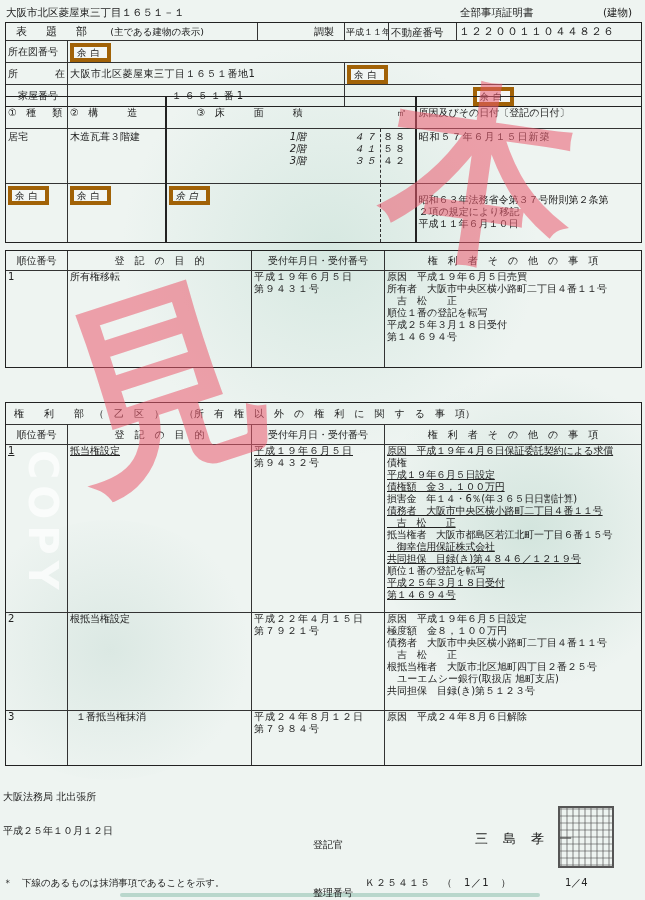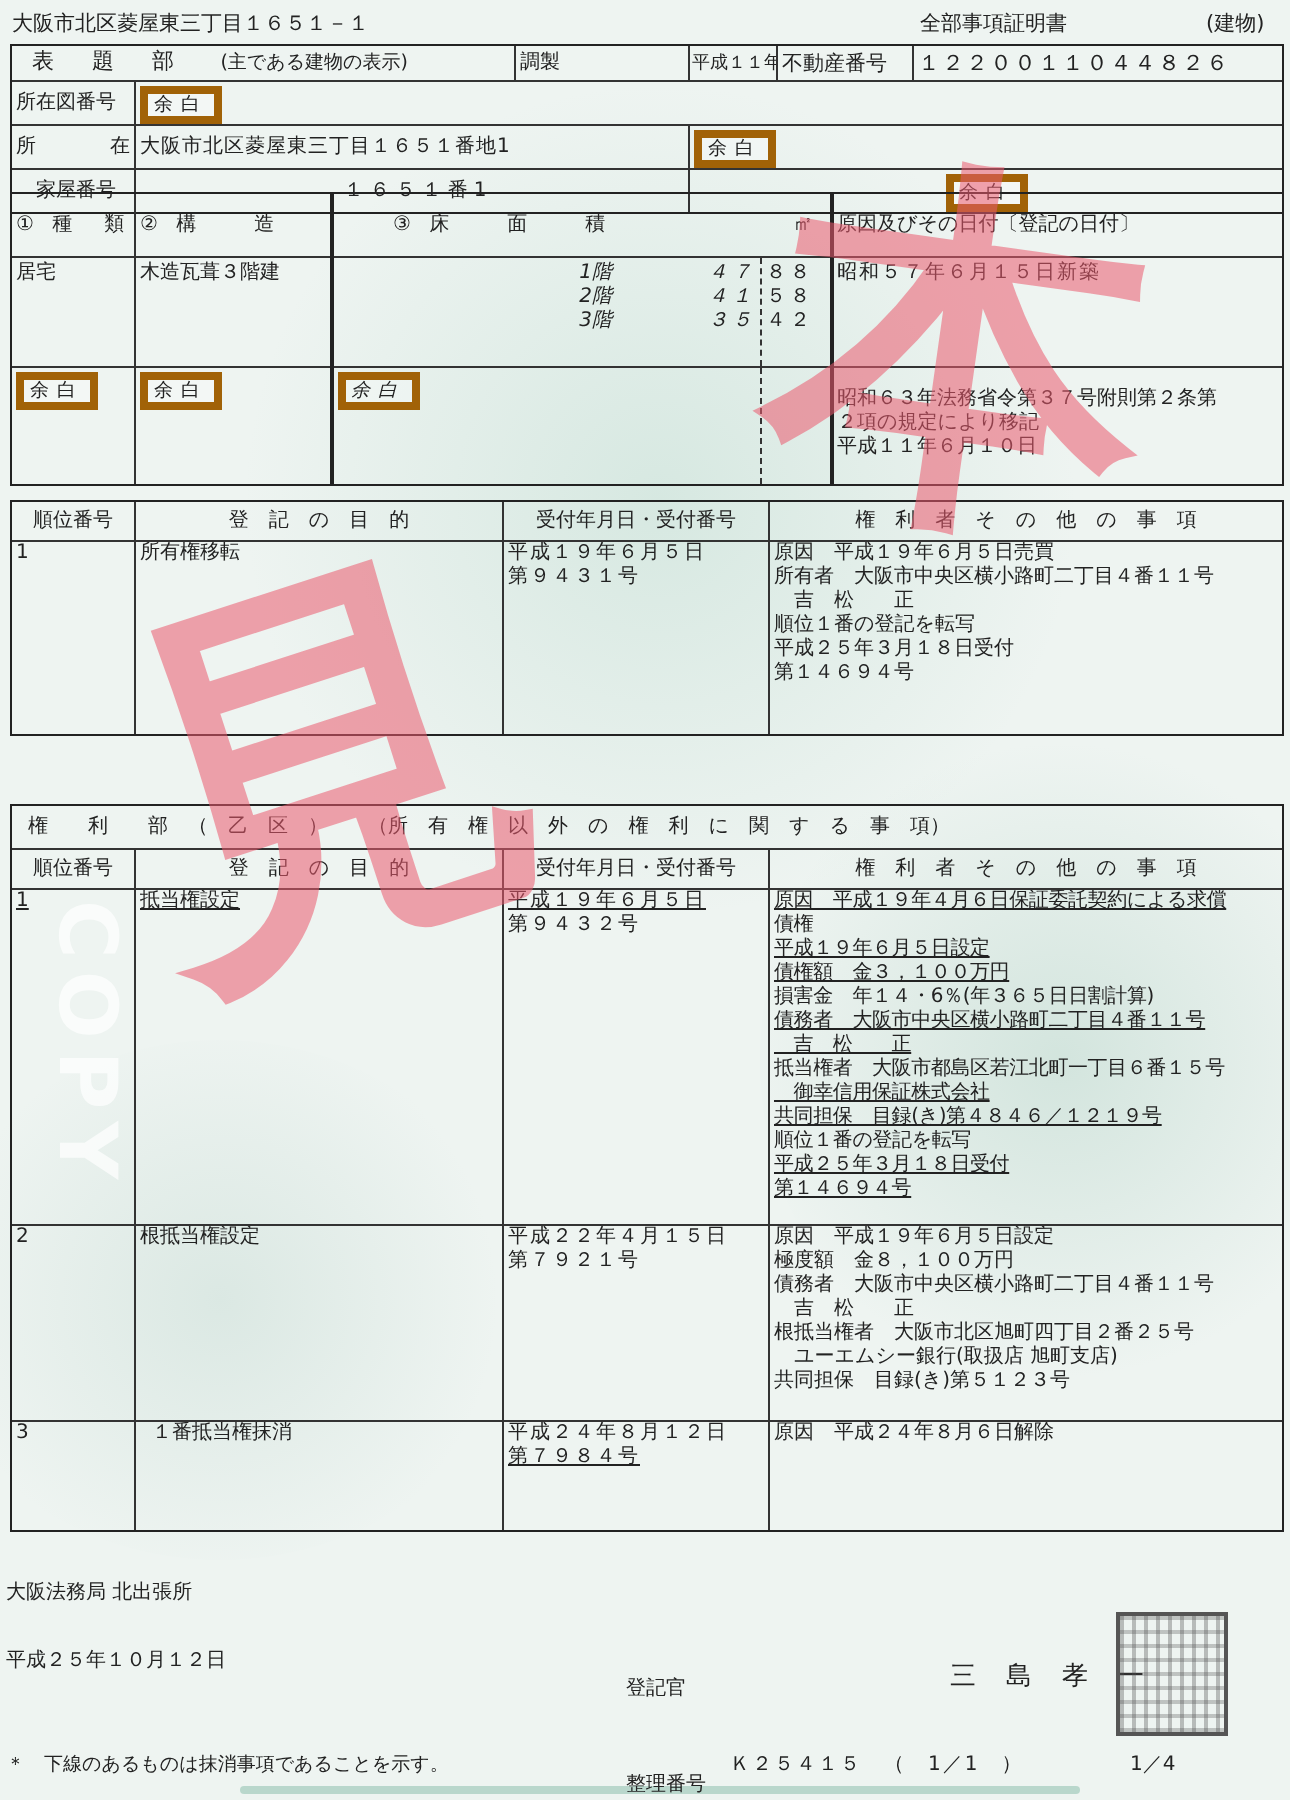"調製" td.mid { text-align: none -> right }
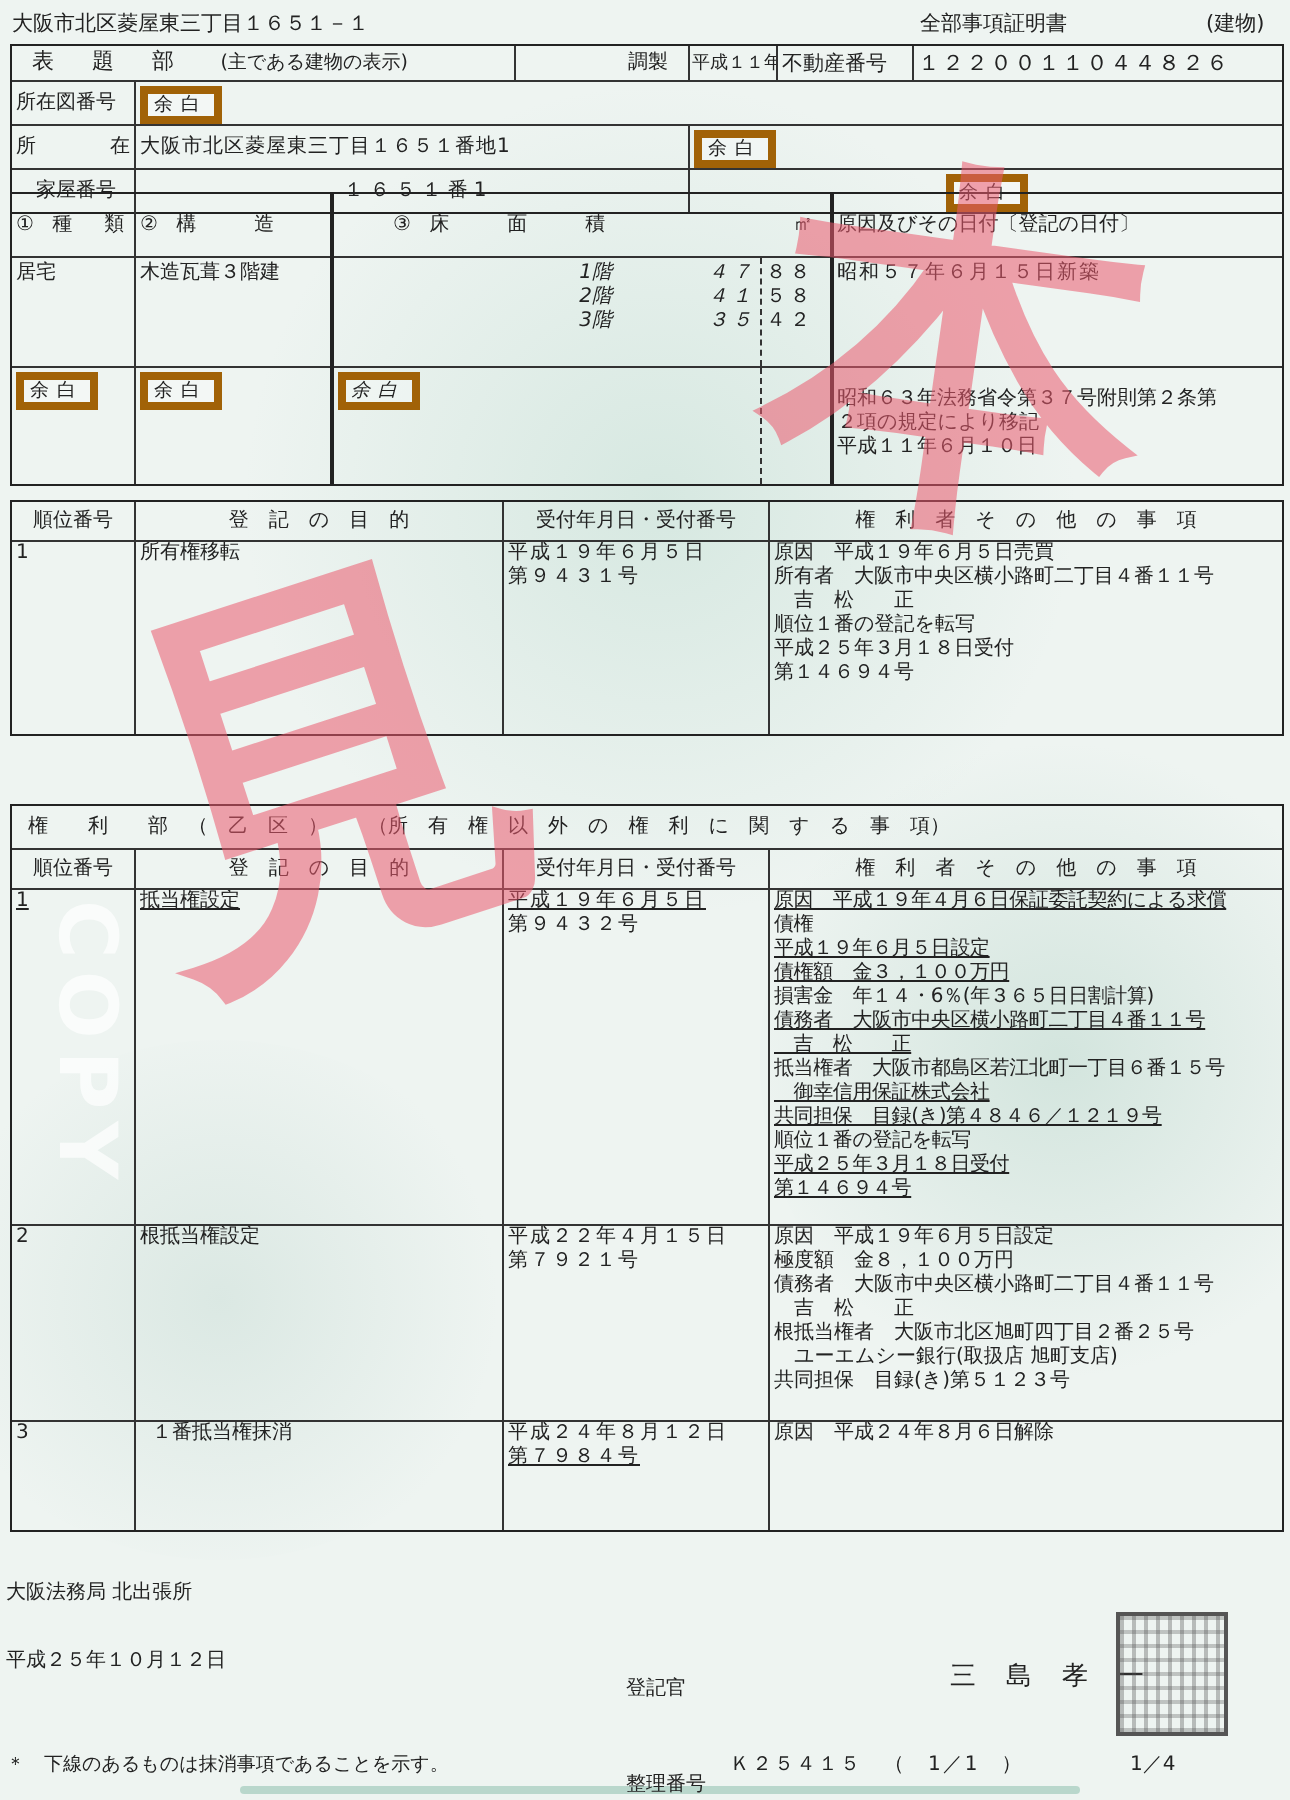"第７９８４号" span.line { text-decoration: underline -> none }
